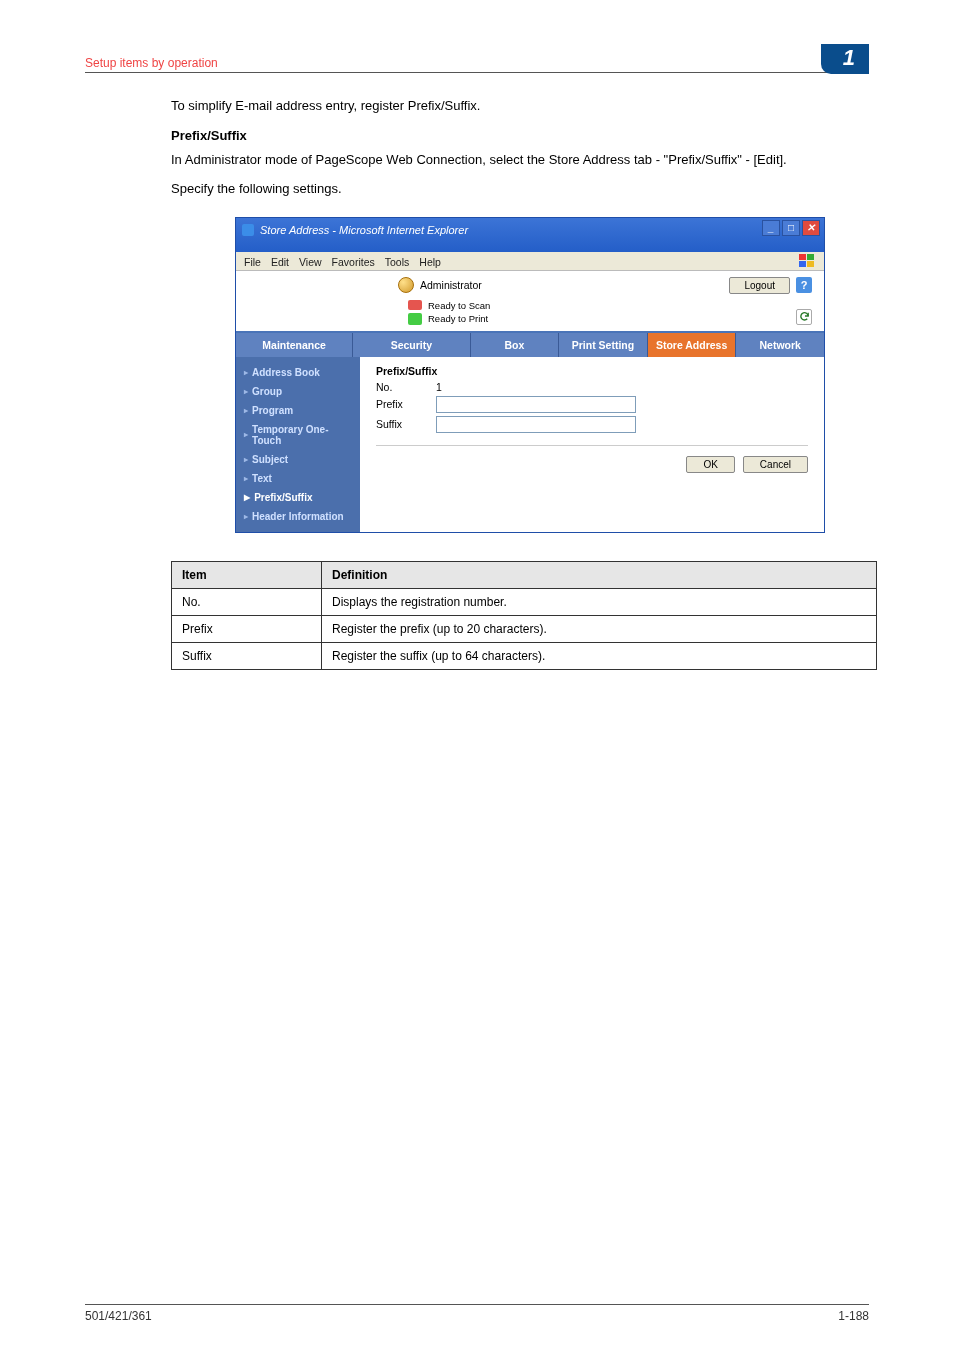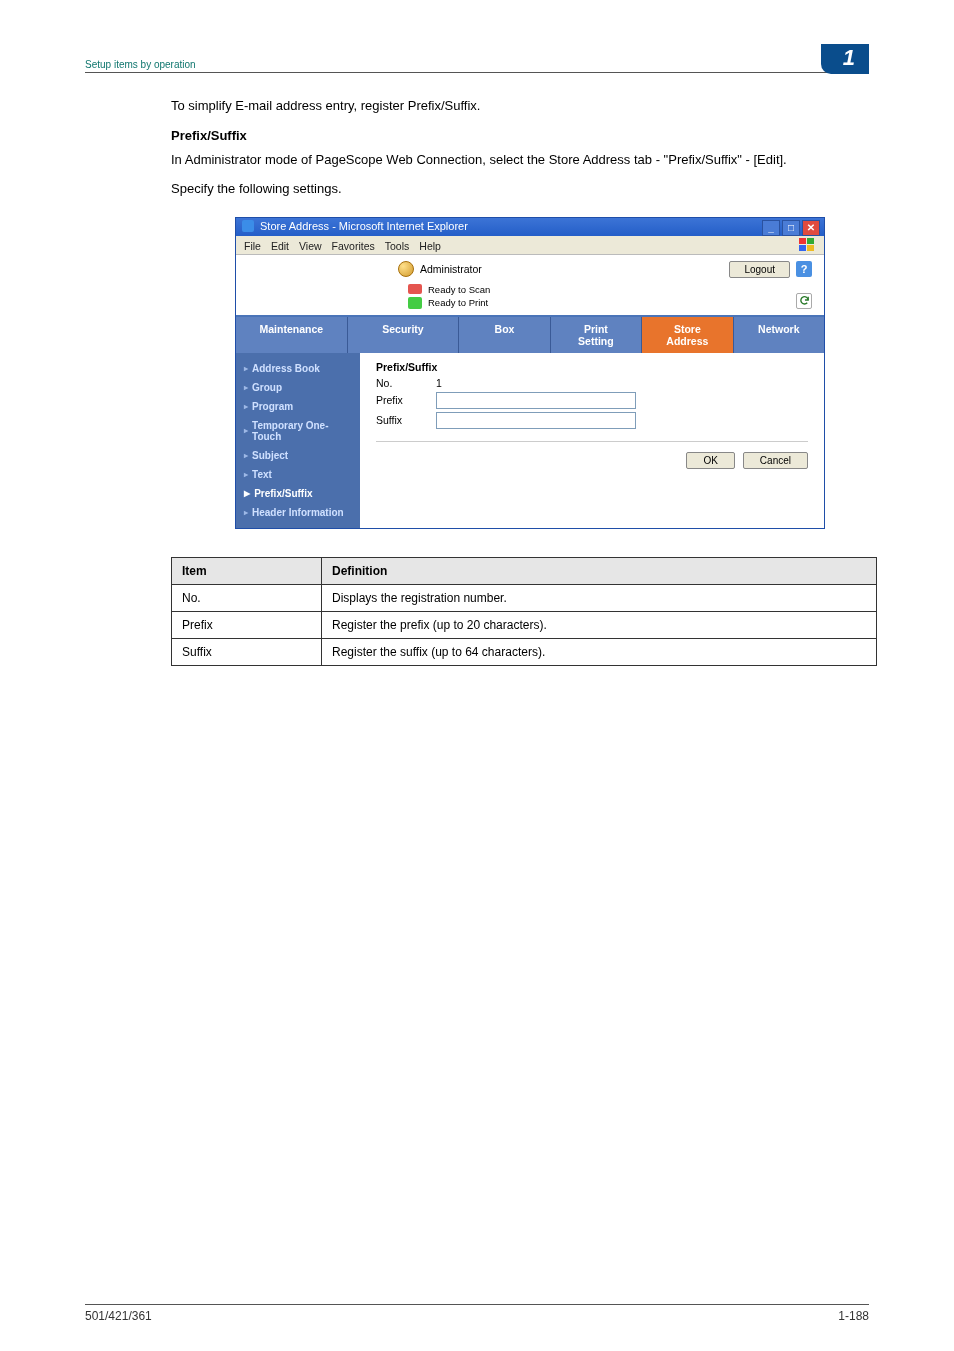"Setup items by operation" .breadcrumb { color: #0f766e -> #ef4444; font-size: 10px -> 12px }
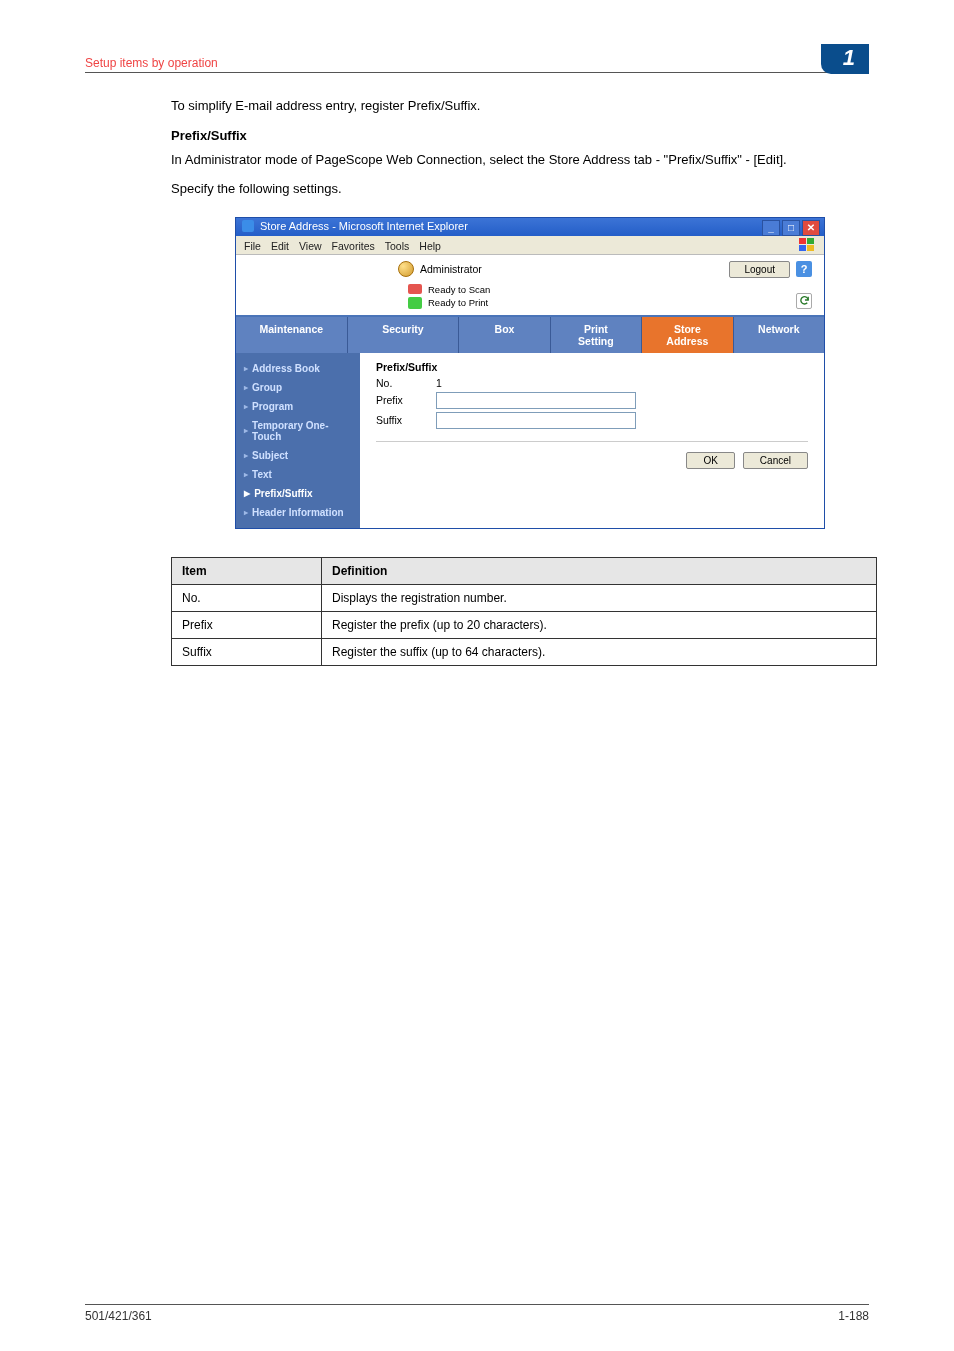"Store Address - Microsoft Internet" .titlebar { align-items: flex-start -> flex-end; font-style: none -> italic; padding: 2px 4px 0 6px -> 2px 4px 16px 6px }
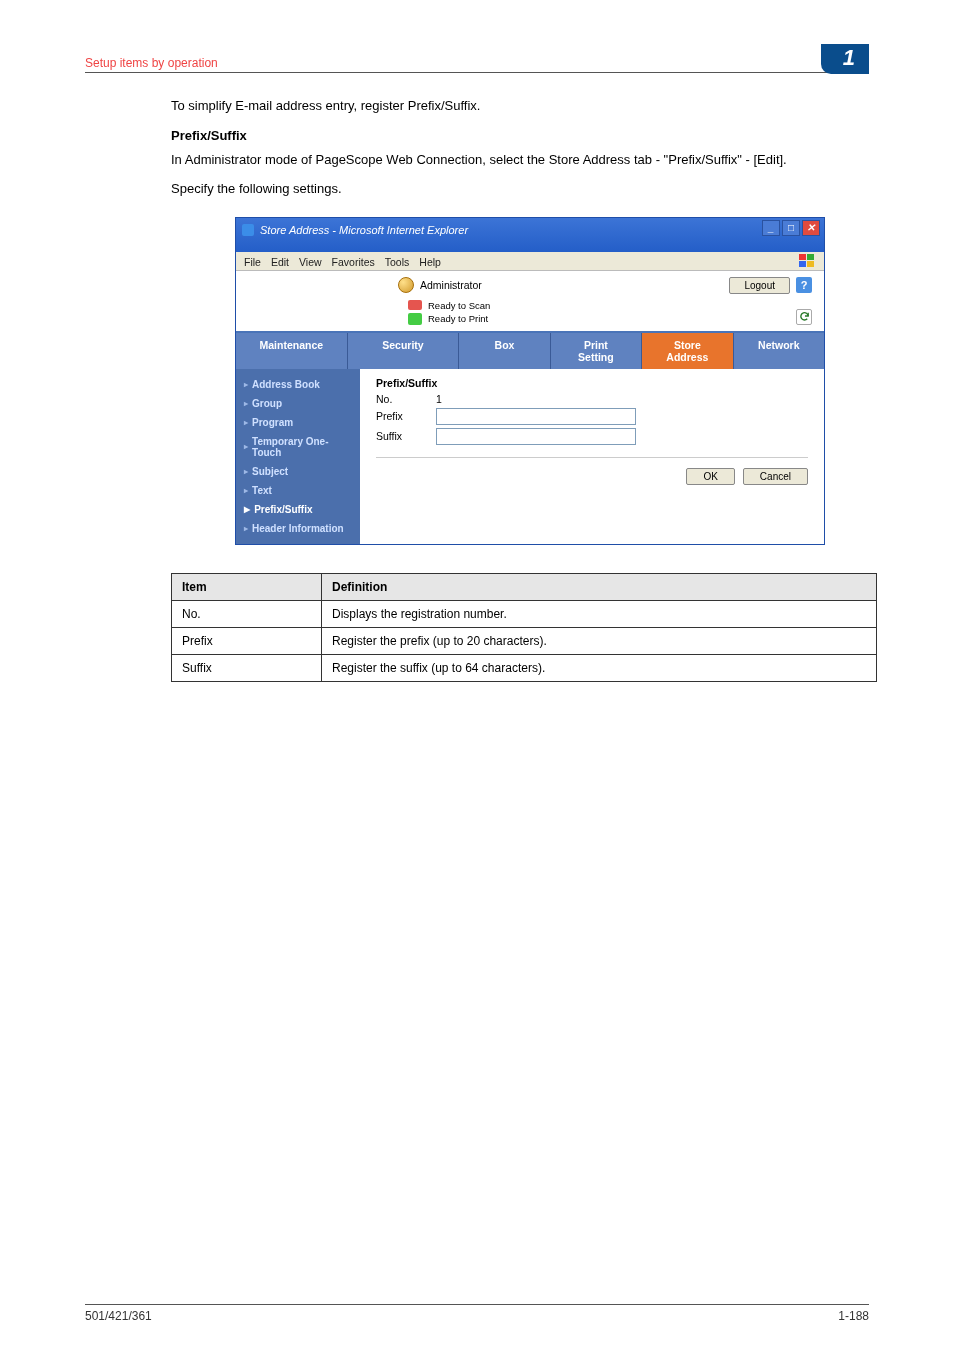"Maintenance" .tab { padding: 6px 20px -> 6px 8px }
